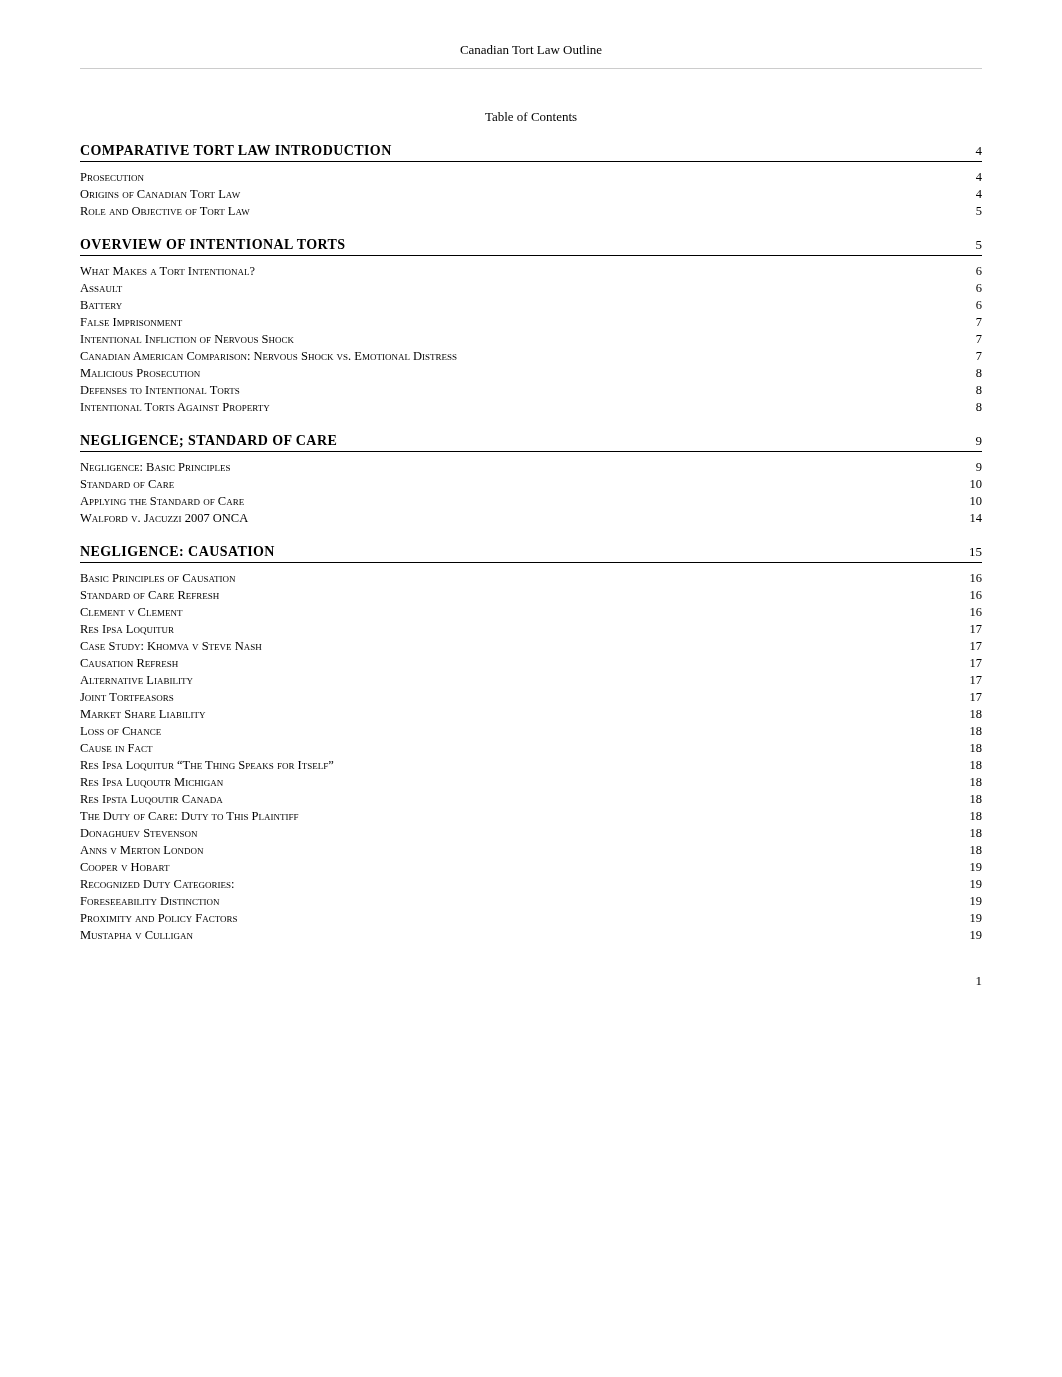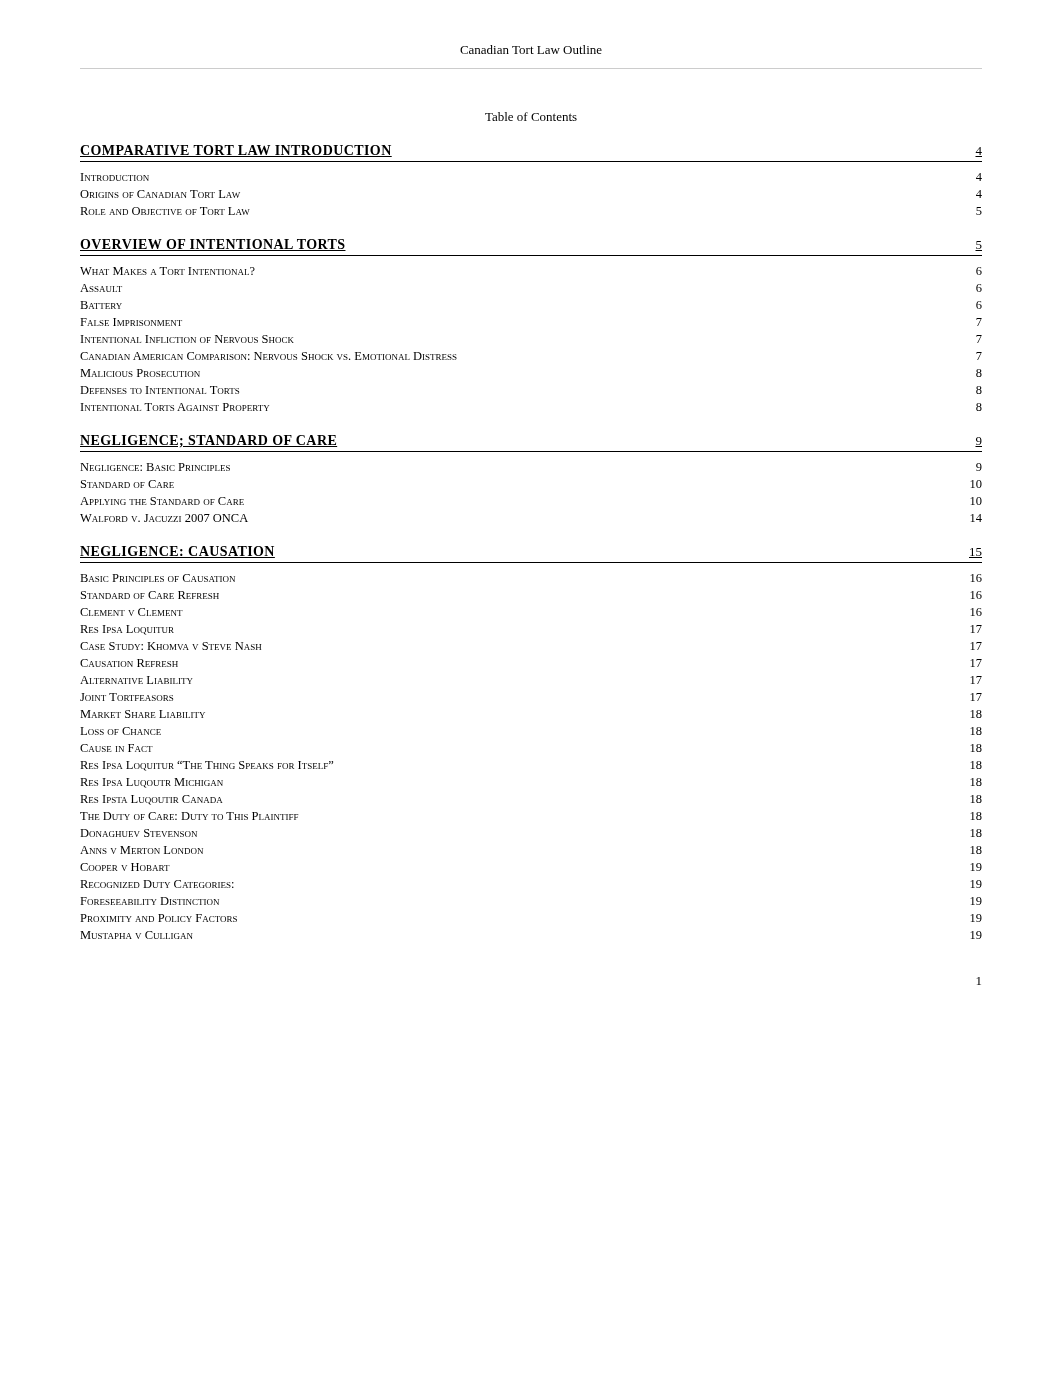"COMPARATIVE TORT LAW INTRODUCTION" .toc-section-header { text-decoration: underline -> none }
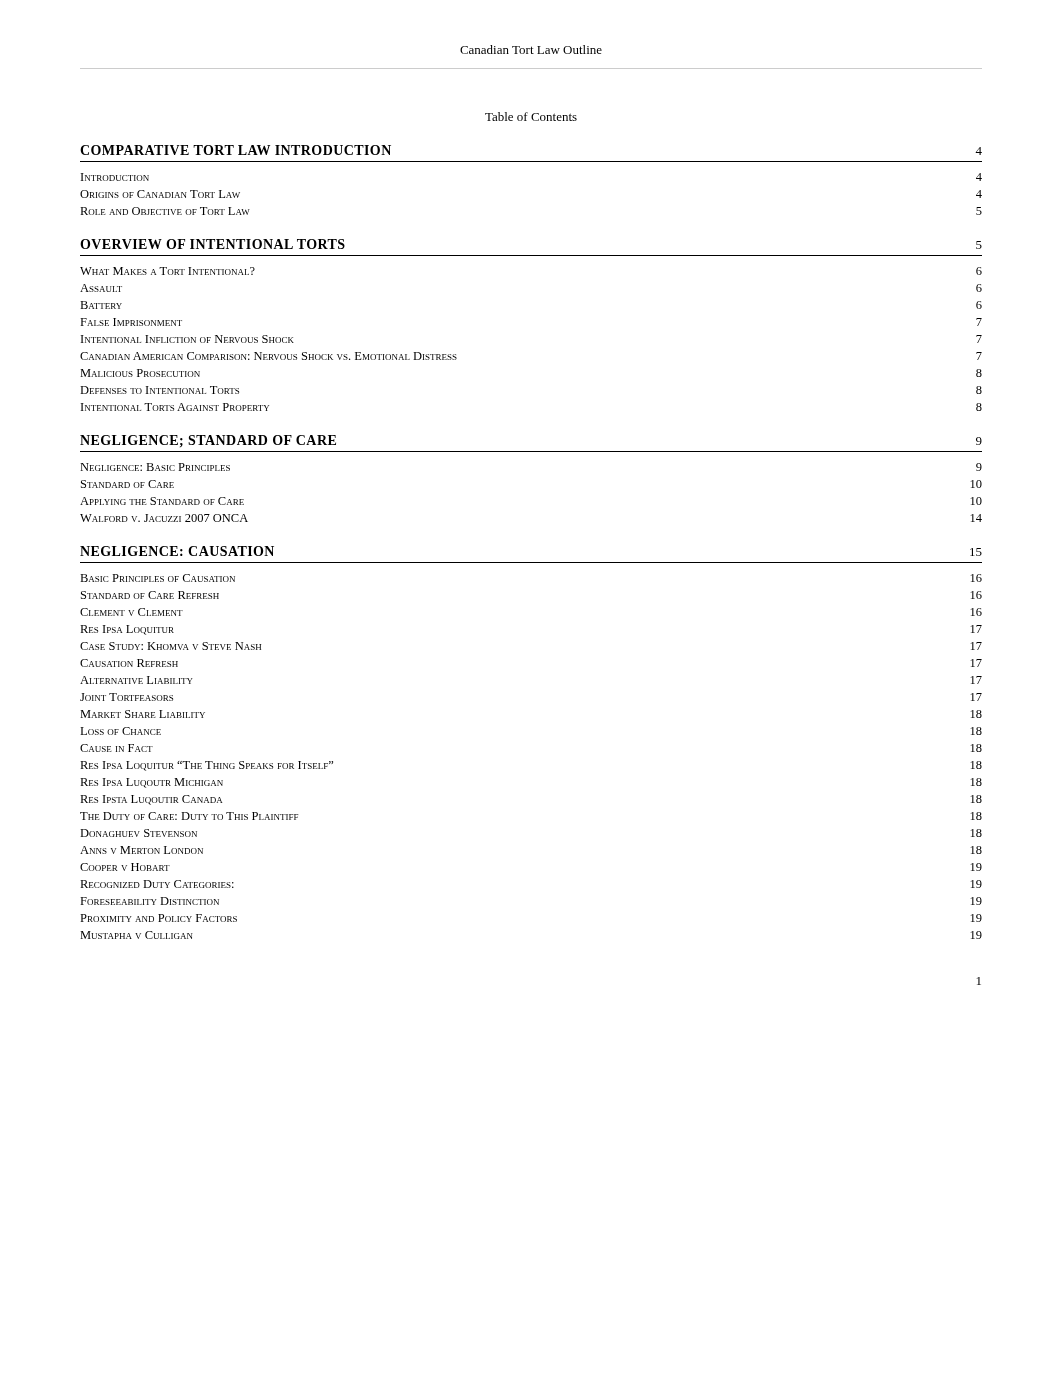"Introduction" span.toc-entry-title { text: Introduction -> Prosecution }
